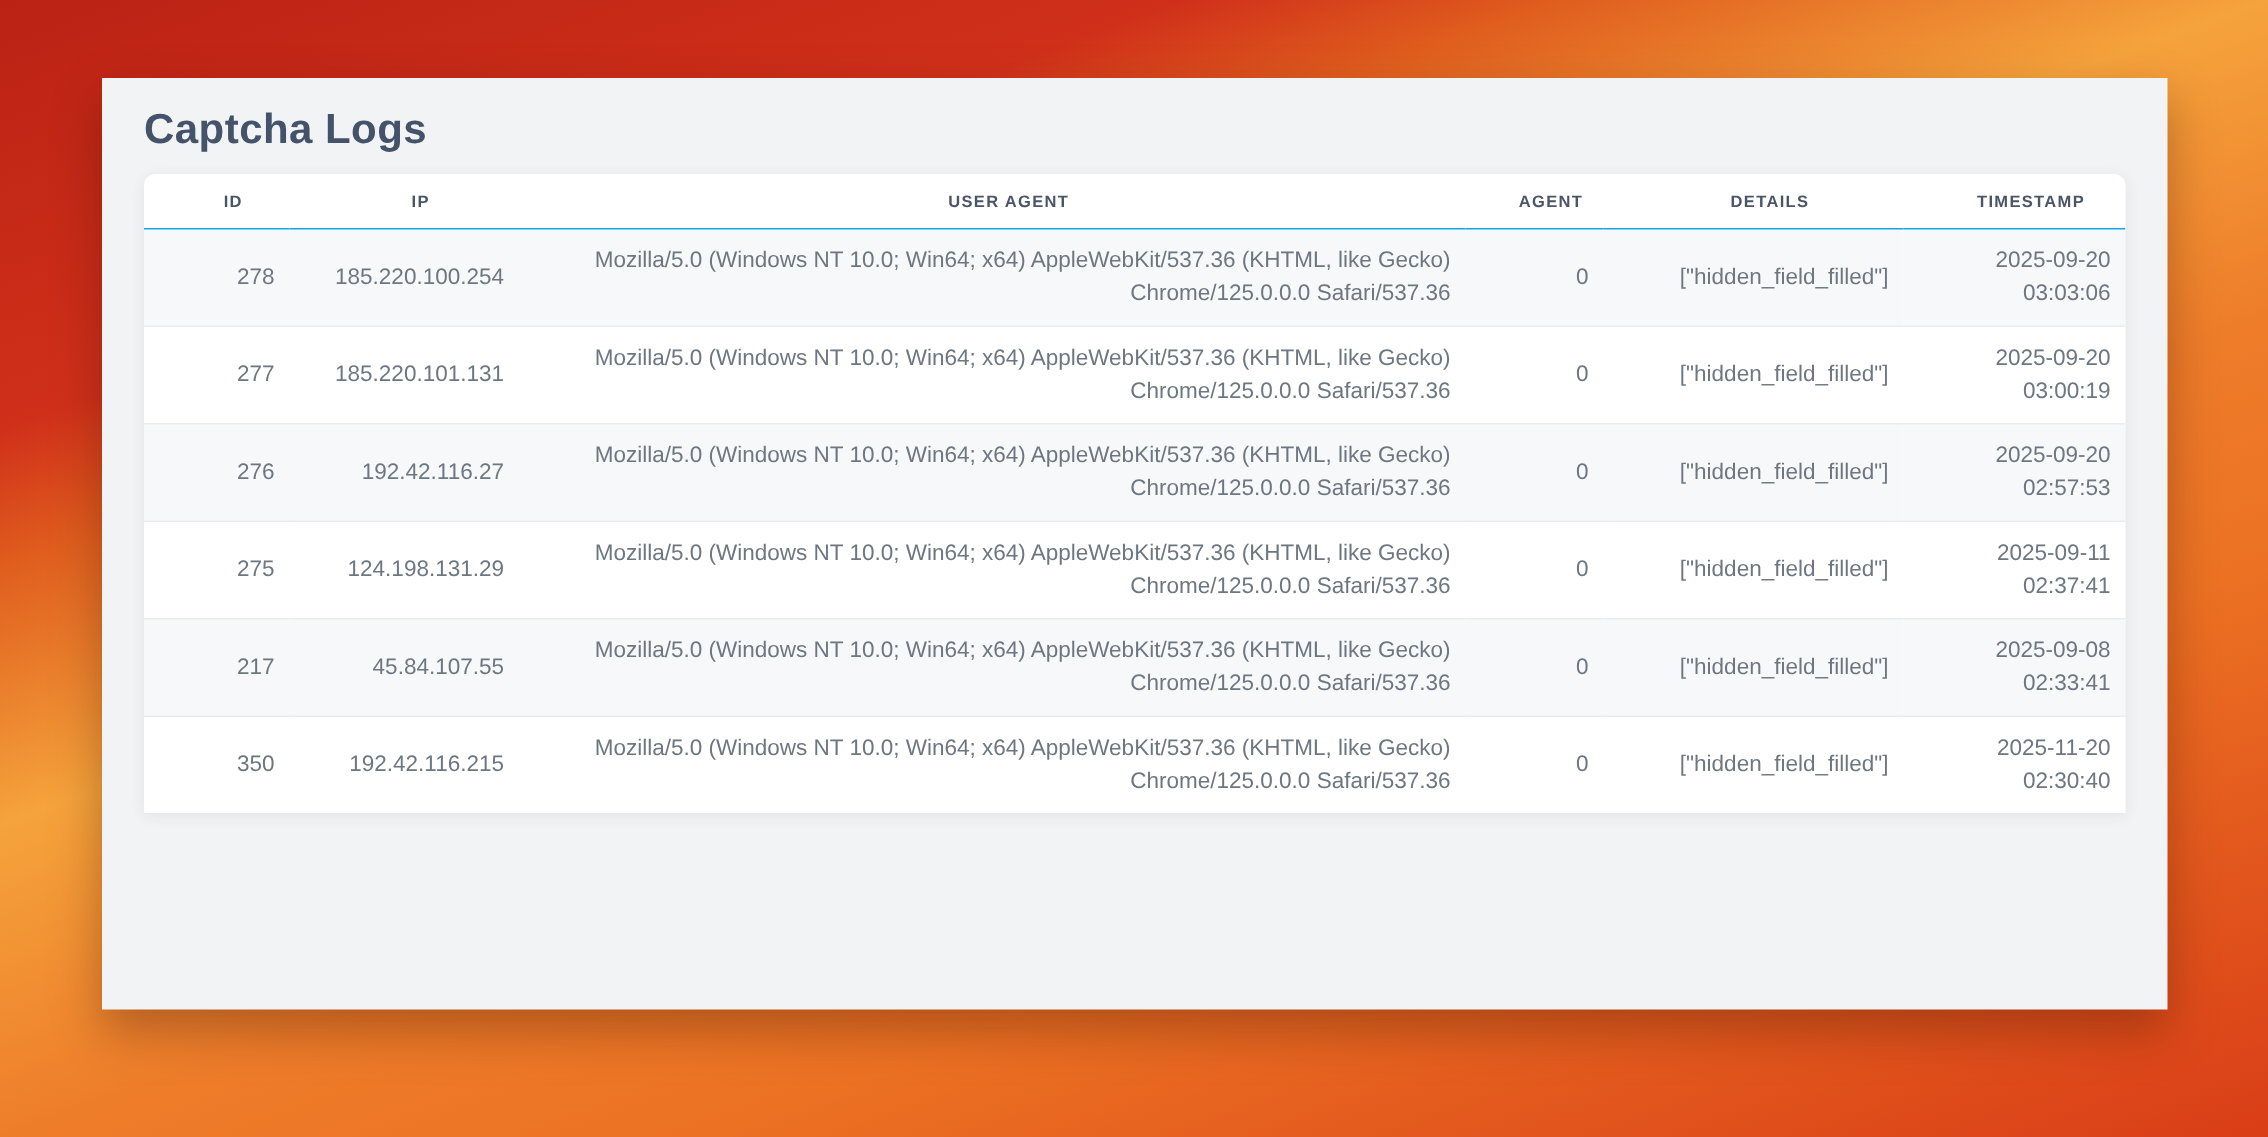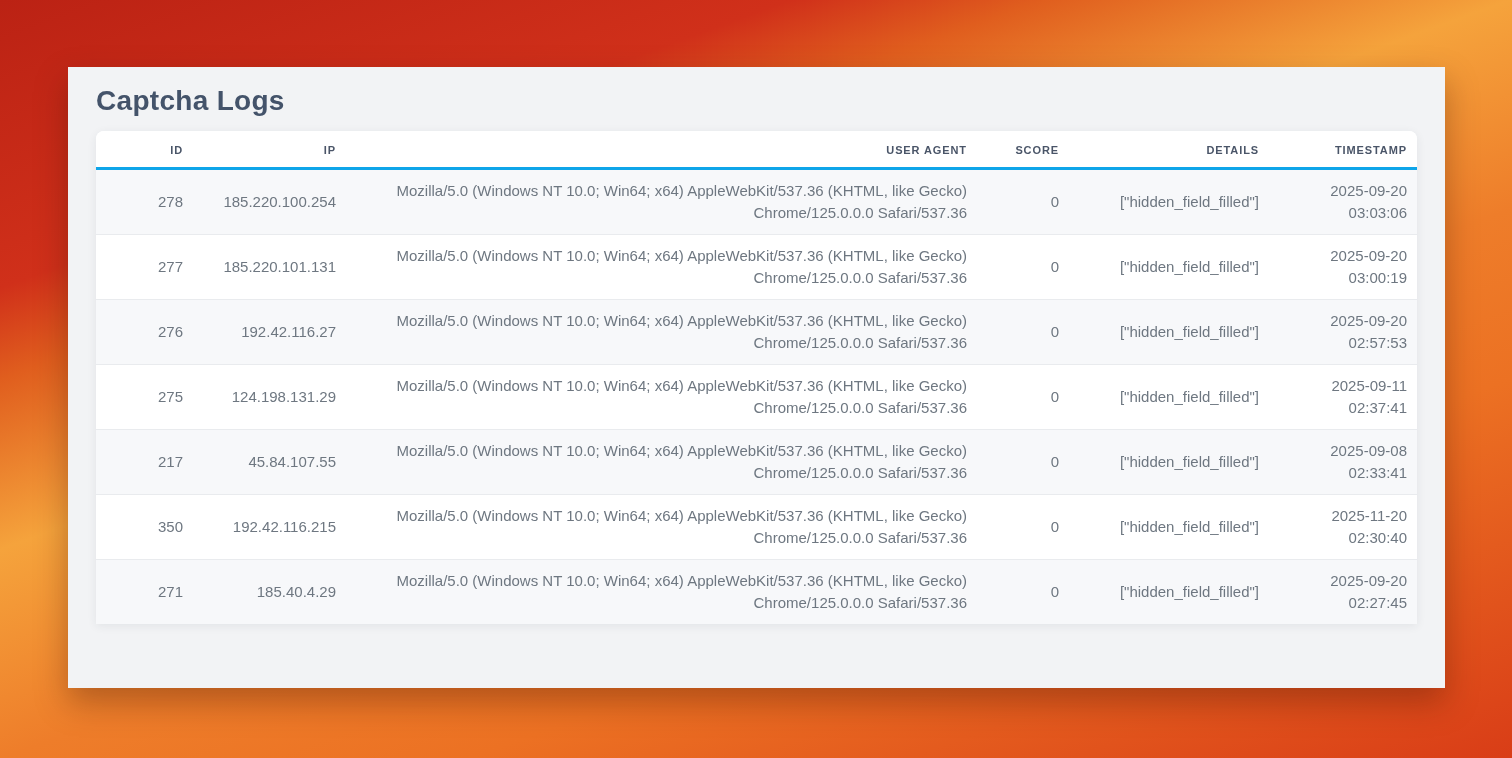"Captcha Logs" .card { top: 67px -> 52px }
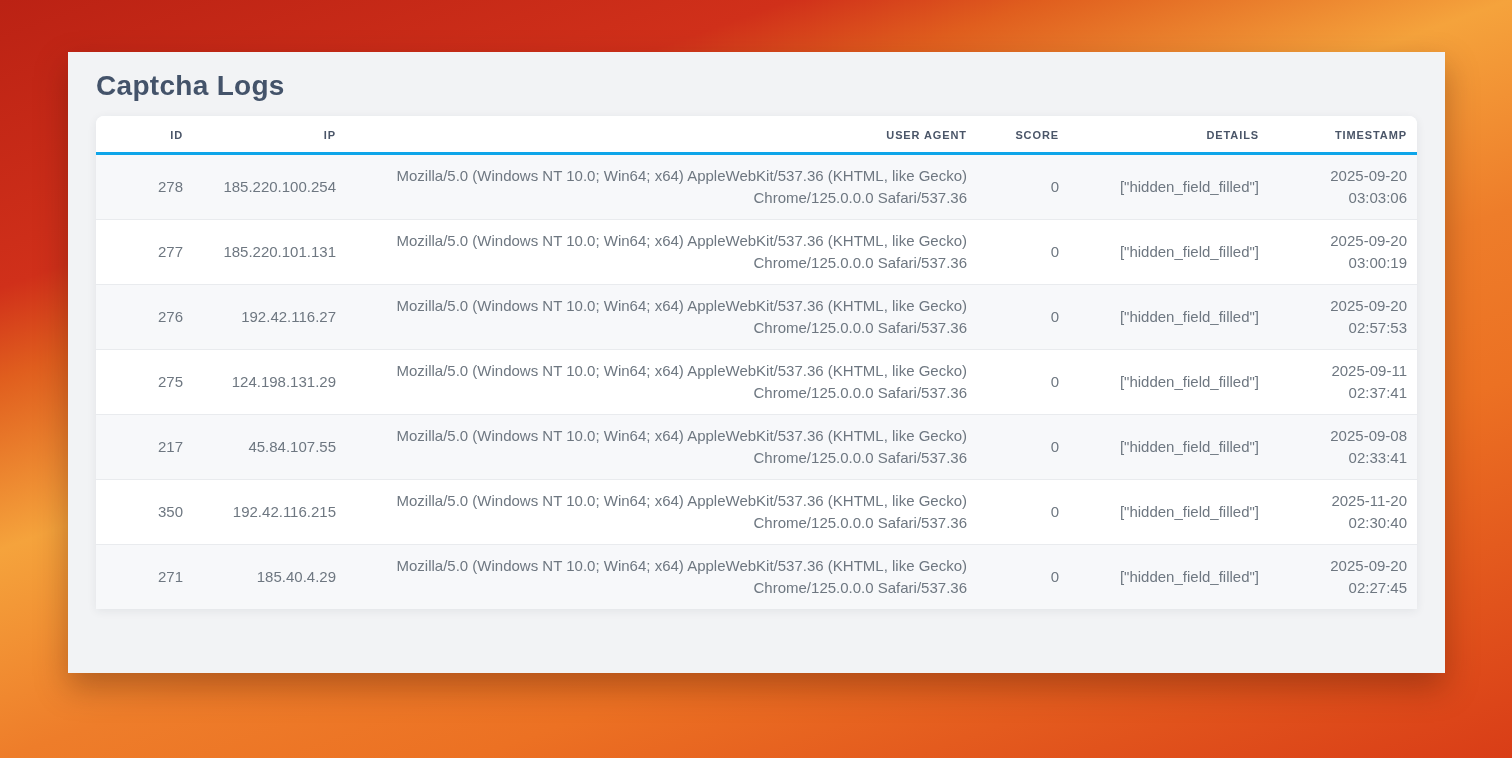"ID" thead th { border-bottom: 3px solid #0ea5e9 -> 1px solid #0ea5e9; text-align: right -> center }
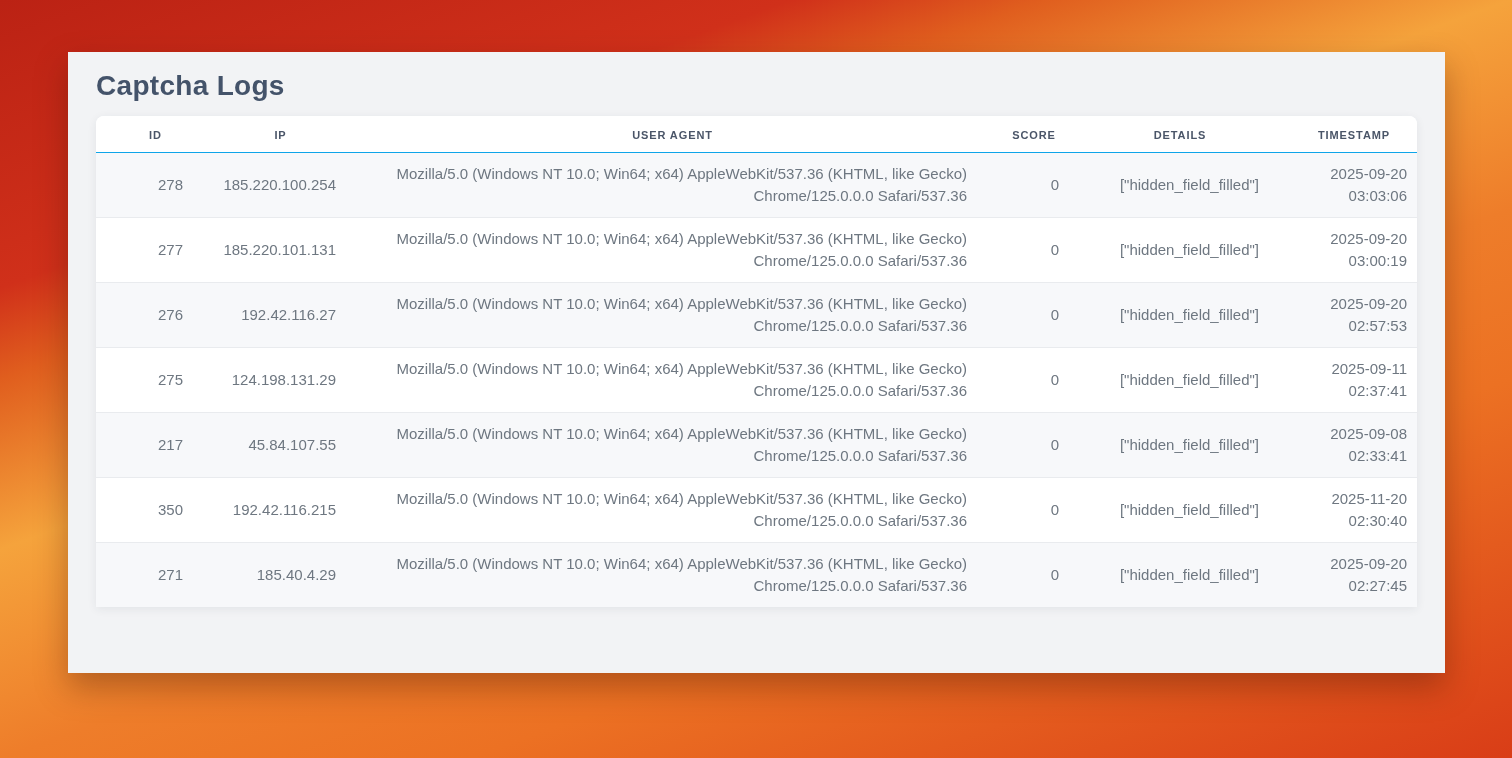"SCORE" th { text: SCORE -> AGENT }
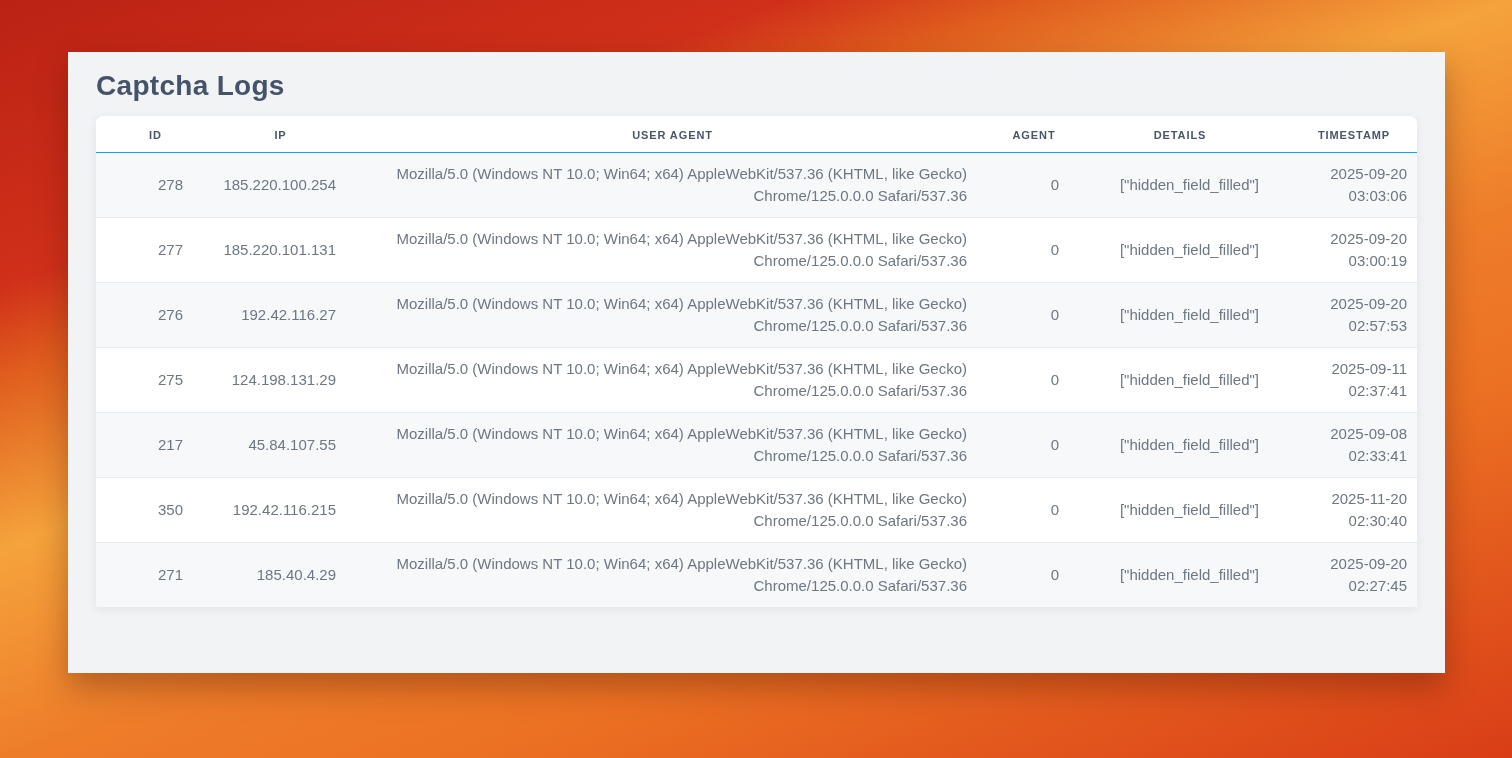"271" tr { html: <tr> <td>271</td> <td>185.40.4.29</td> <td>Mozilla/5.0 (Windows NT 10.0; Win64; x64) AppleWebKit/537.36 (KHTML, like Gecko) Chrome/125.0.0.0 Safari/537.36</td> <td>0</td> <td>["hidden_field_filled"]</td> <td>2025-09-20 02:27:45</td> </tr> -> none }
